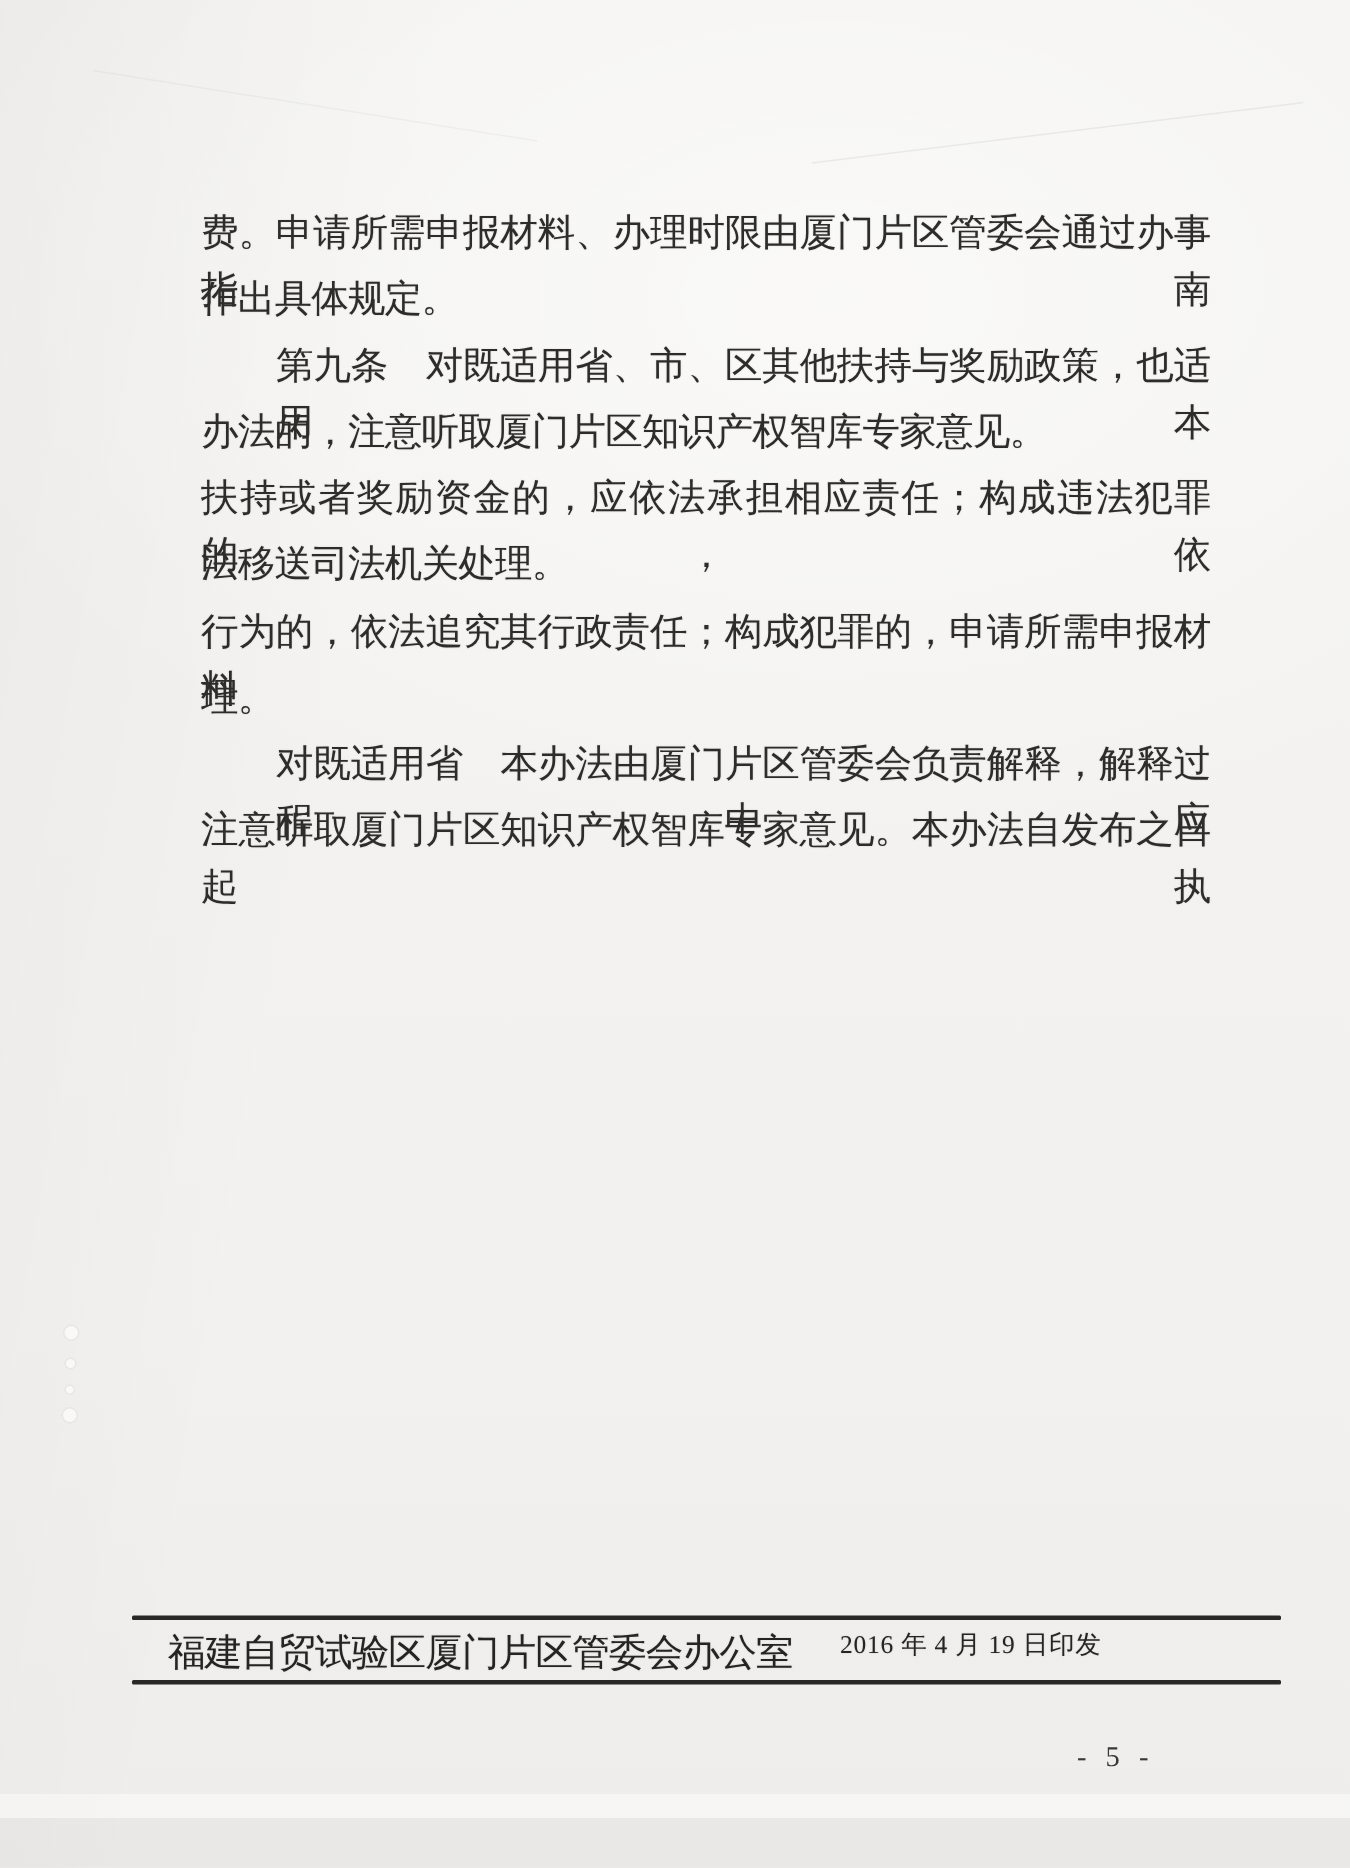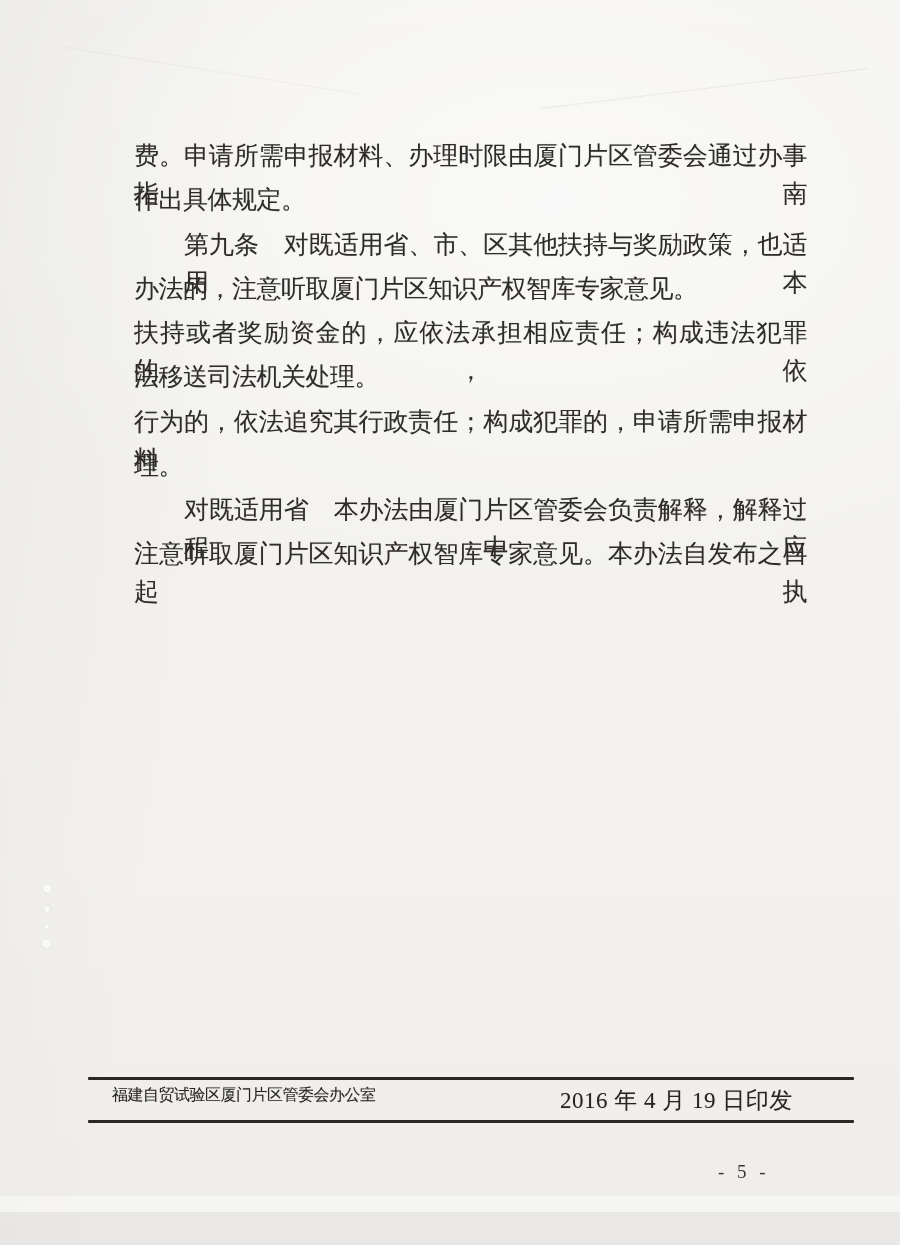"福建自贸试验区厦门片区管委会办公室" .footer-issuer { font-size: 16px -> 25px }
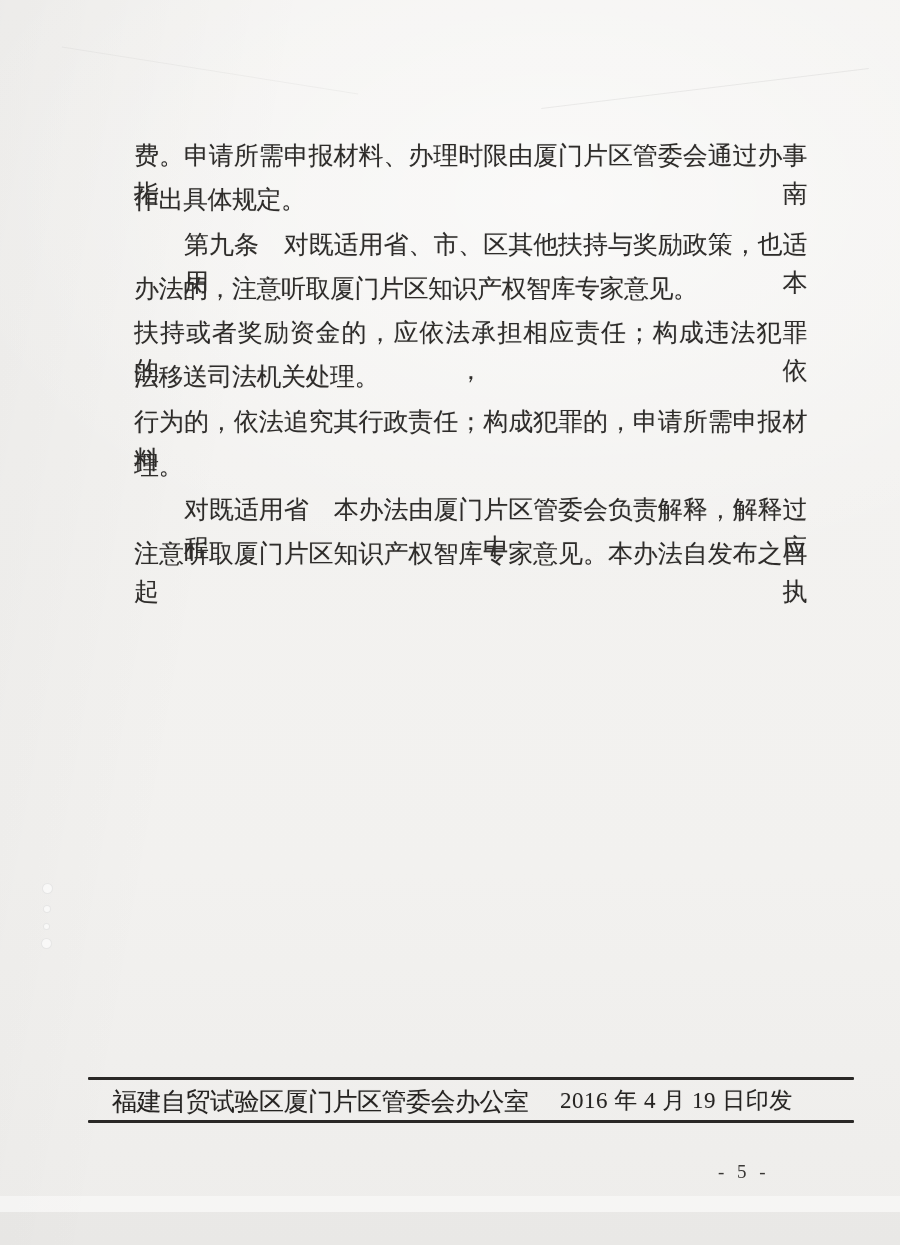"2016 年 4 月 19" .footer-date { font-size: 23px -> 17px }
